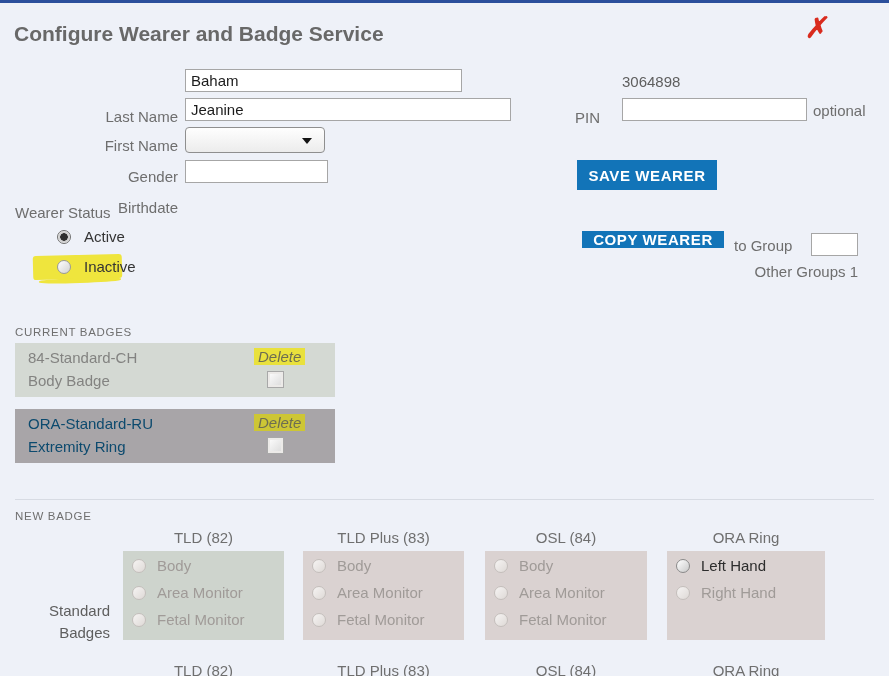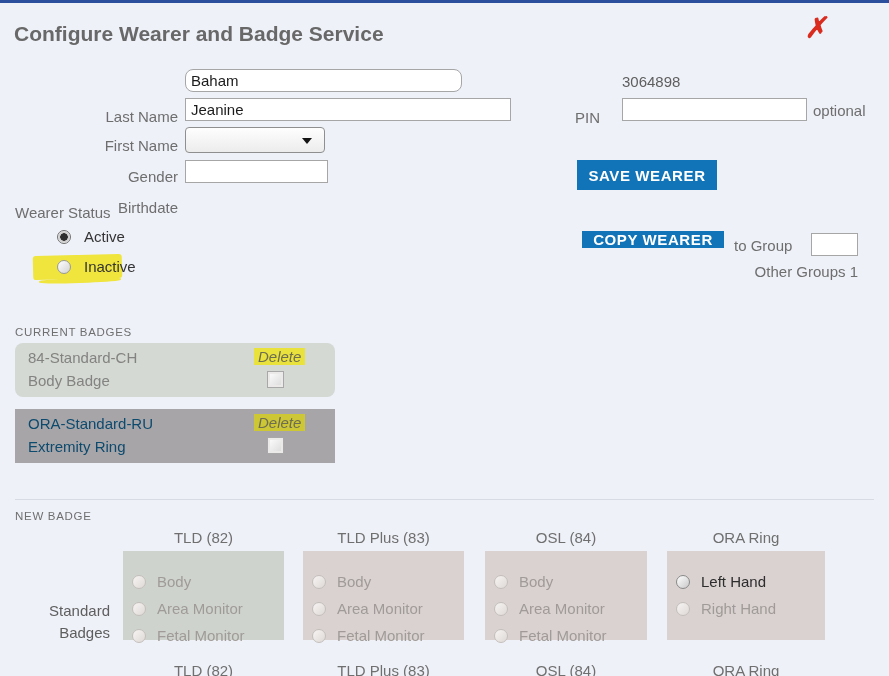"Baham" input.abs { border-radius: 8px -> none }
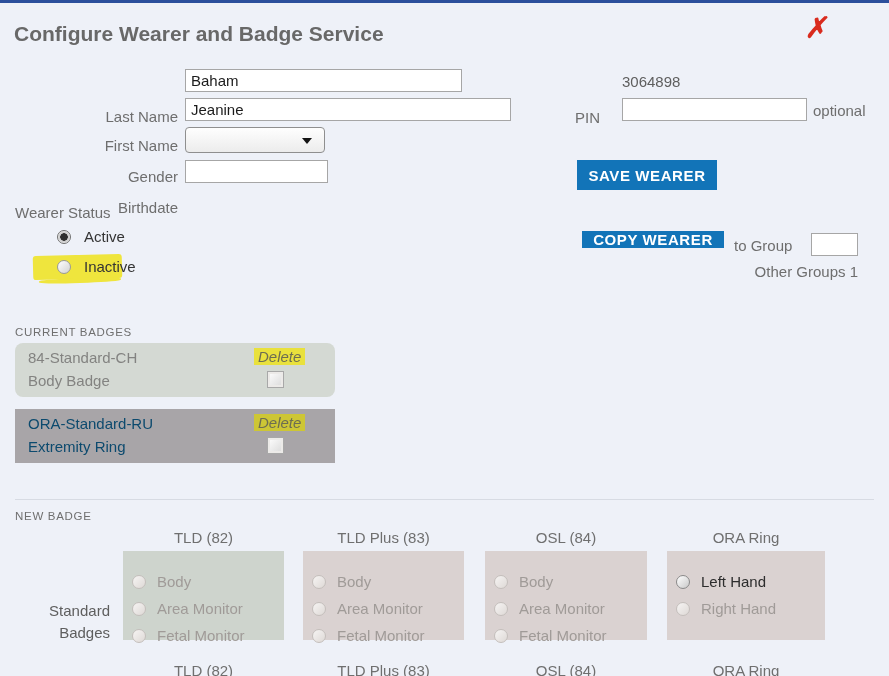"84-Standard-CH" .card1 { border-radius: 8px -> none }
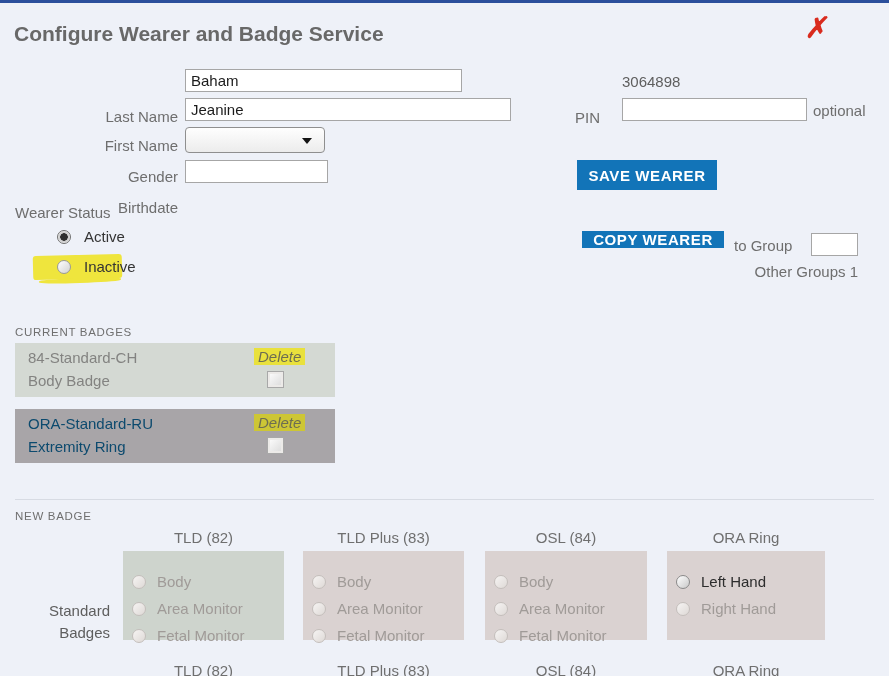"Body" .gbox { padding: 23px 0 0 9px -> 7px 0 0 9px }
